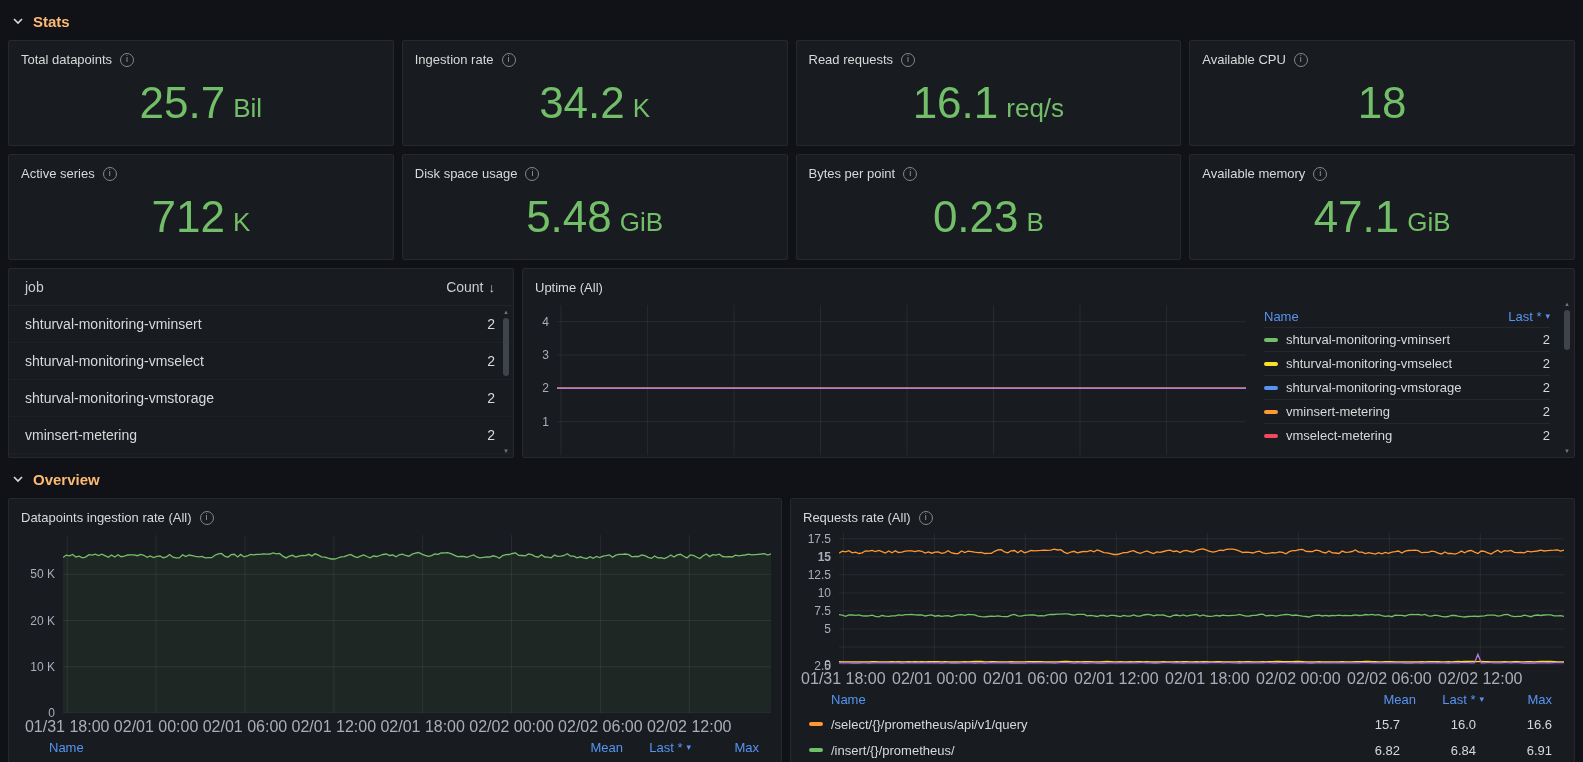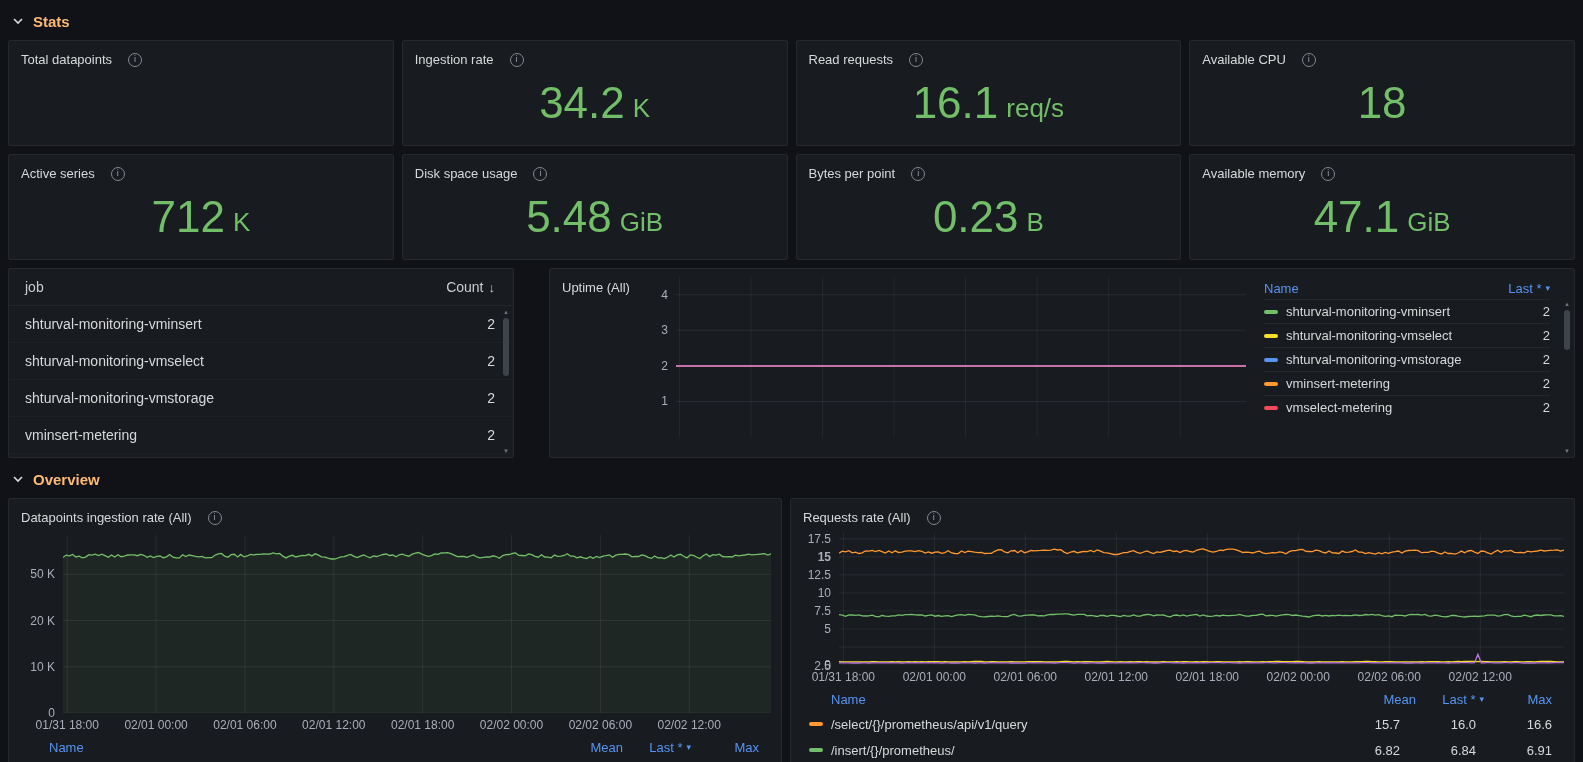"Total datapoints" .panel-header { gap: 16px -> 8px }
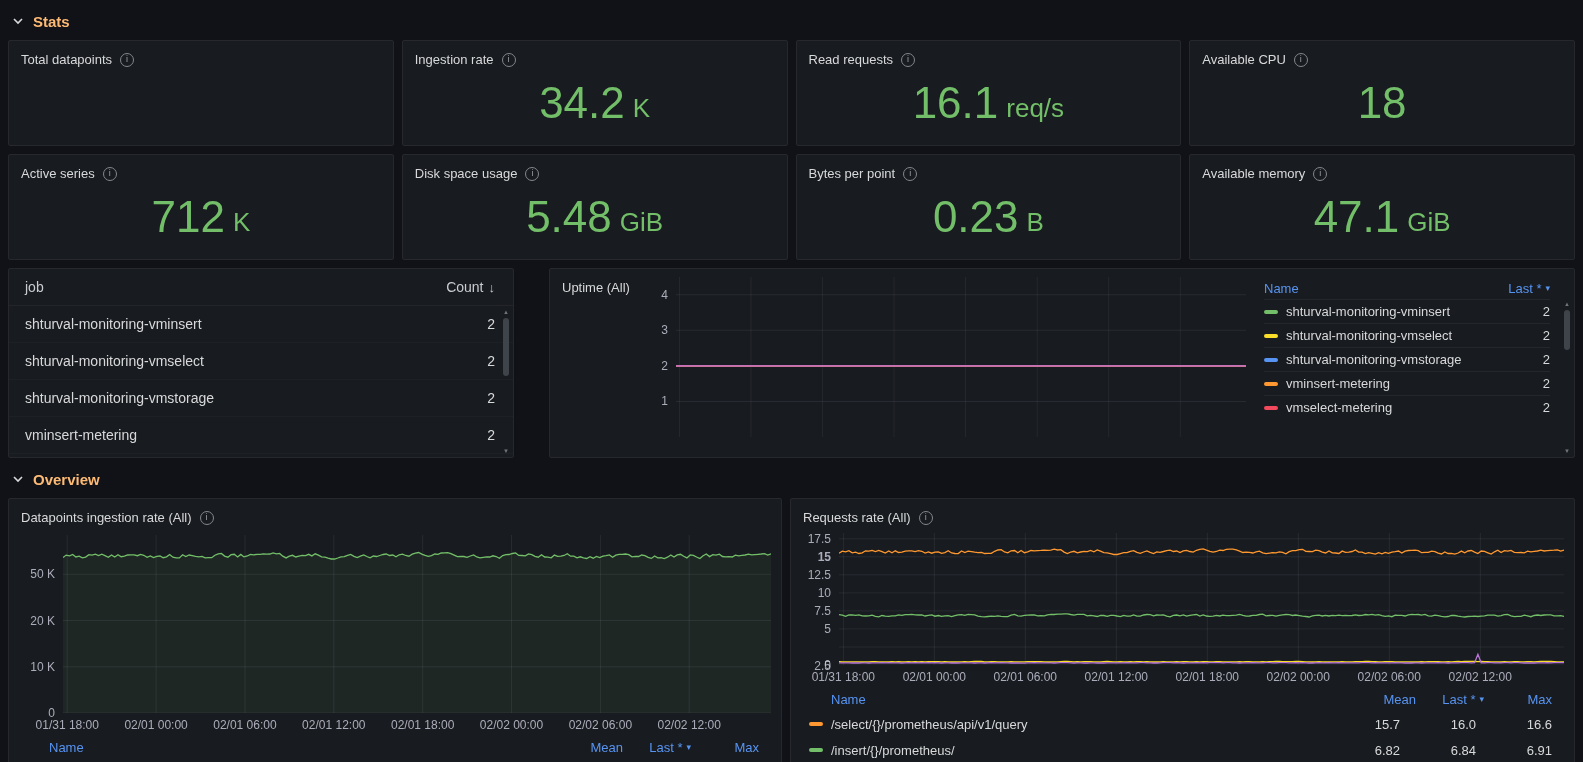"25.7" div.stat-value-wrap { html: none -> <div> <span>25.7</span> <span>Bil</span> </div> }
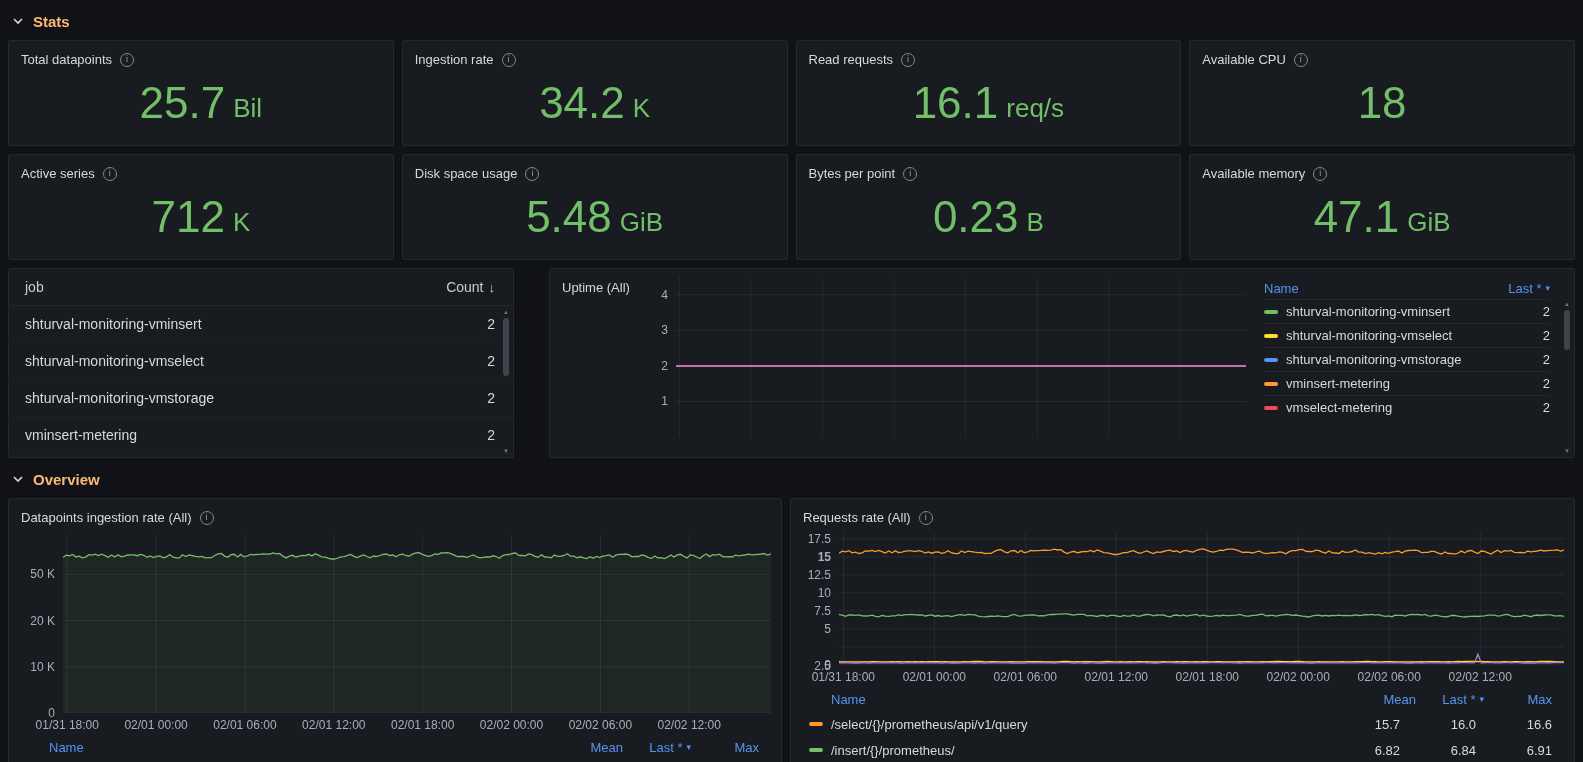"Uptime (All)" .uptime-panel { flex-direction: row -> column; margin-left: 27px -> none }
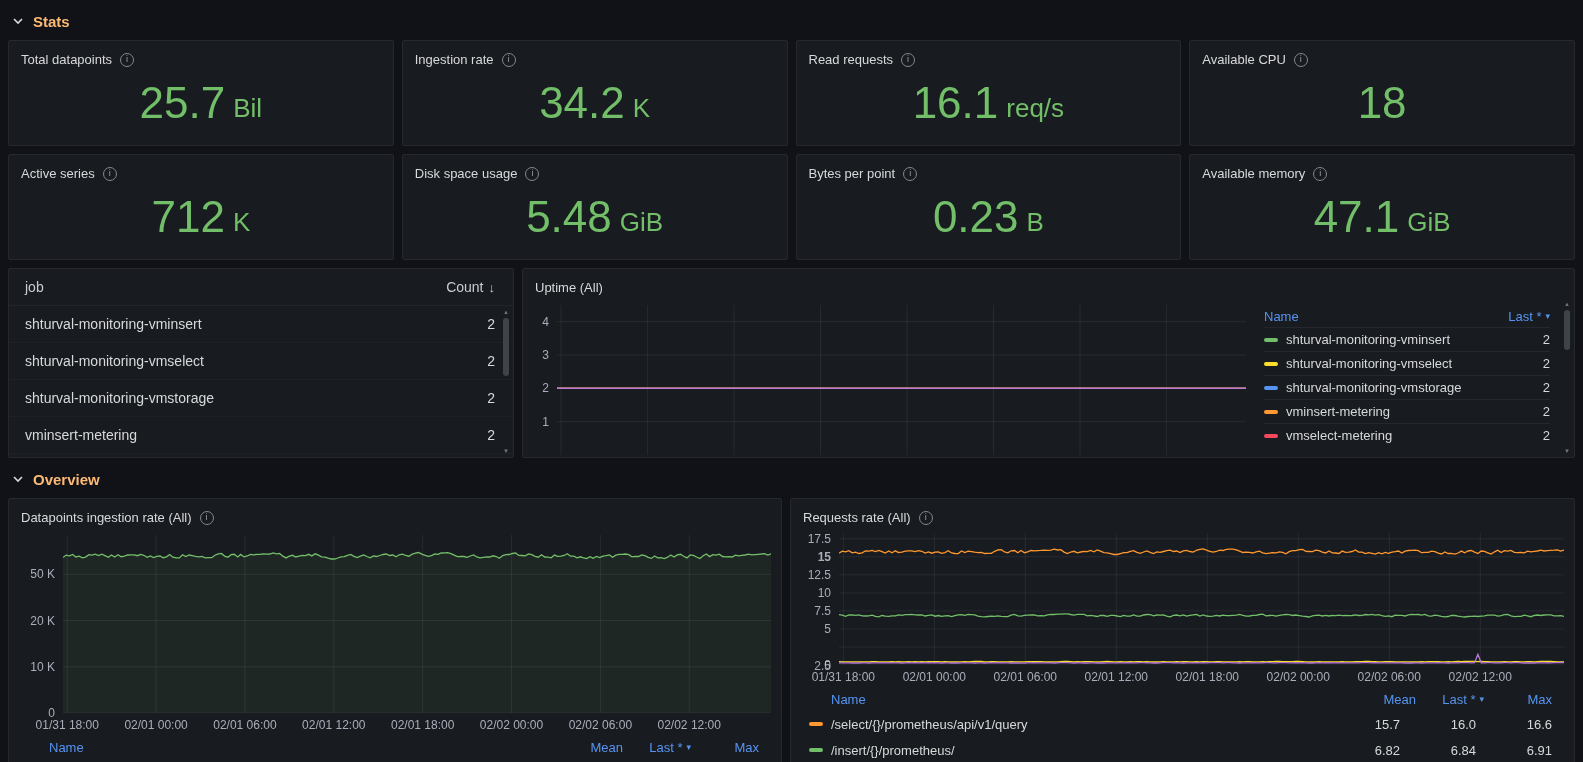"01/31 18:00" .x-axis span { font-size: 12px -> 16px }
